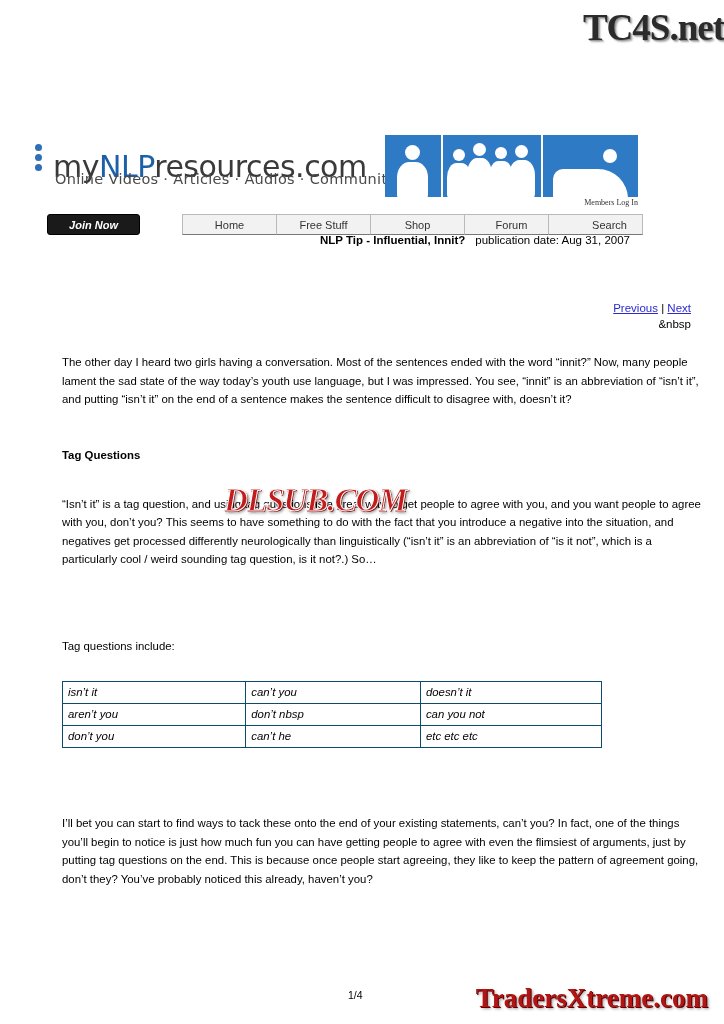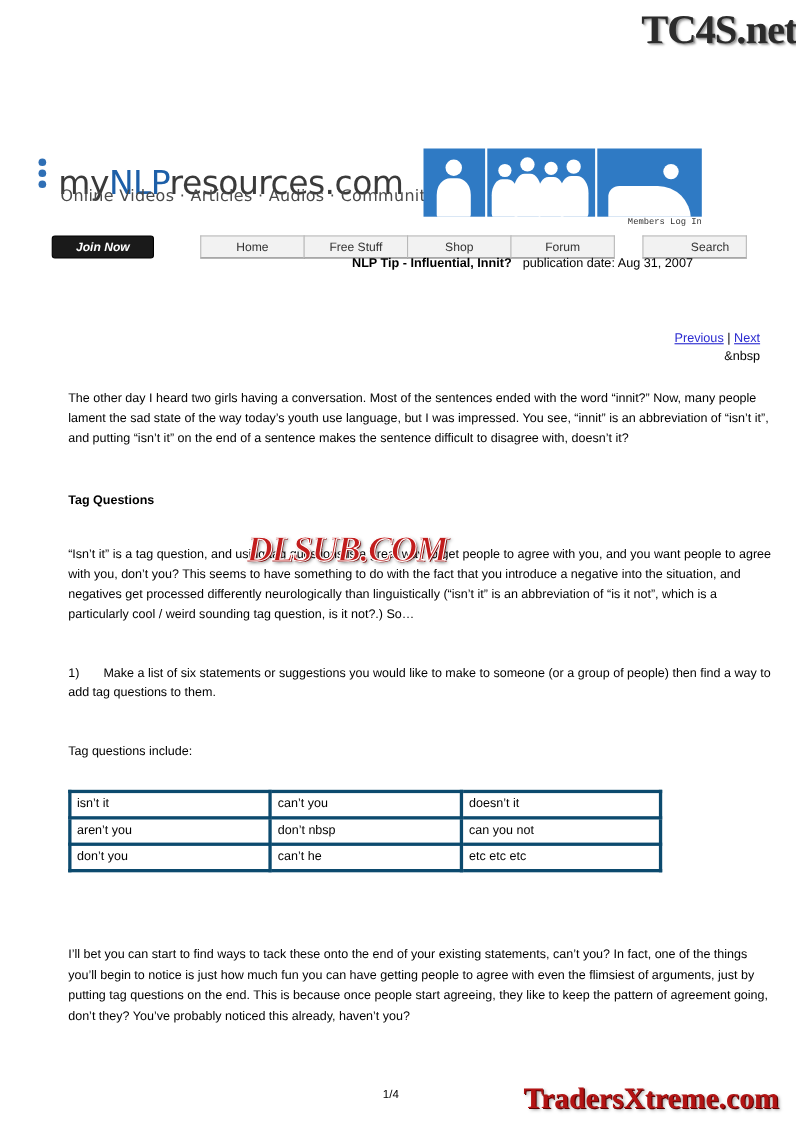"Members Log In" .members-log { font-family: Liberation Mono, monospace -> Liberation Serif, serif }
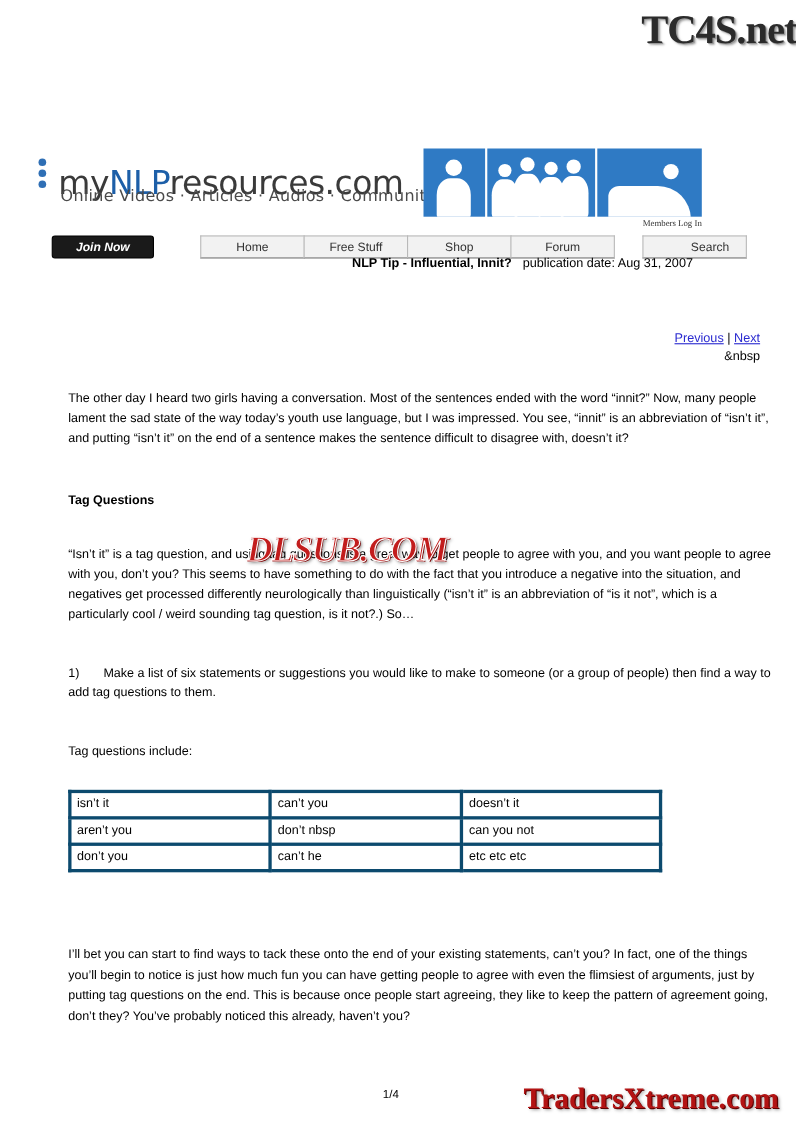"Search" div.tab { left: 551px -> 515px }
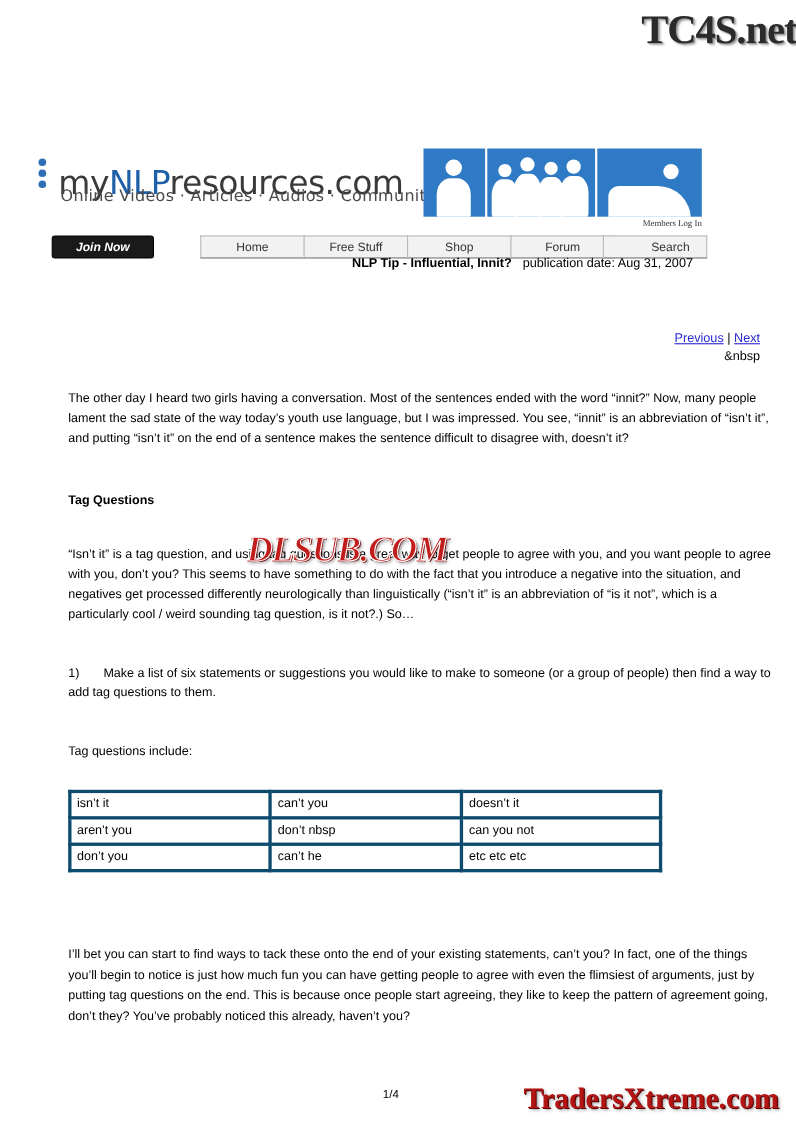"1) Make a list of" div.numbered { html: <div> <span>1)</span><span>Make a list of six statements or suggestions you would like to make to someone (or a group of people) then find a way to add tag questions to them.</span> </div> -> none }
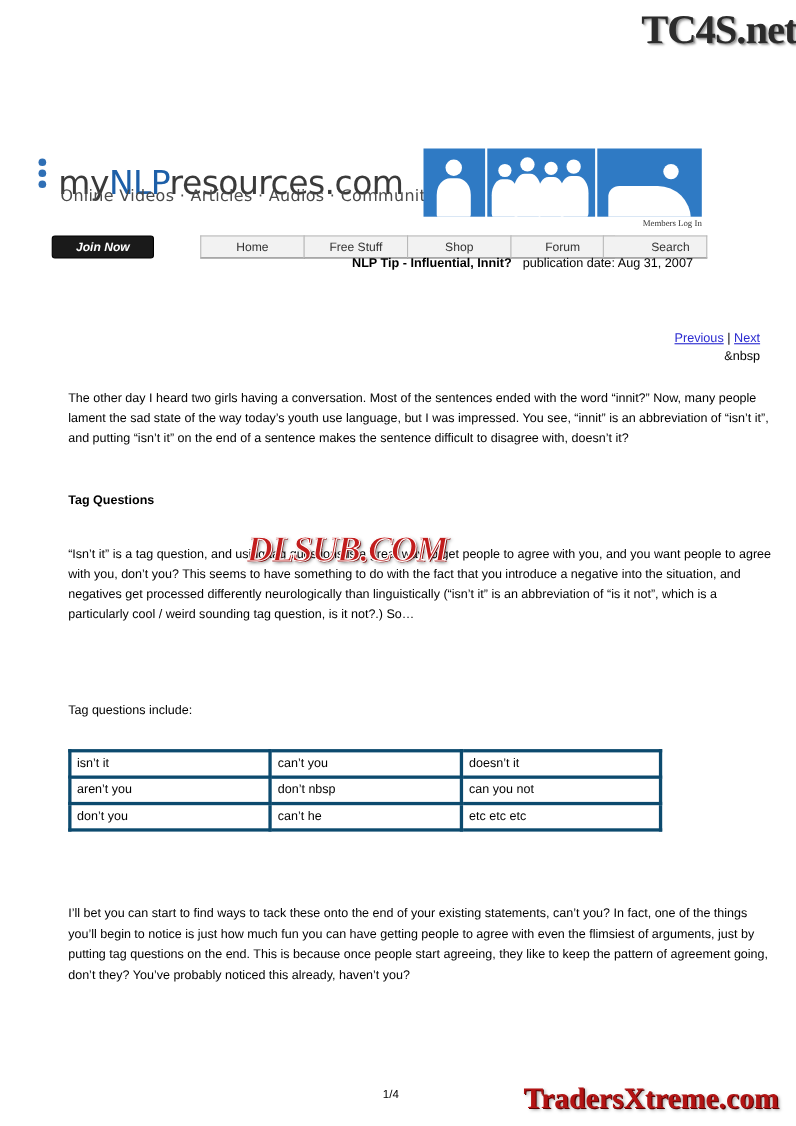"isn’t it" table.tagtable td { border: 3px solid #0c4a6e -> 1px solid #0c4a6e; font-style: none -> italic }
